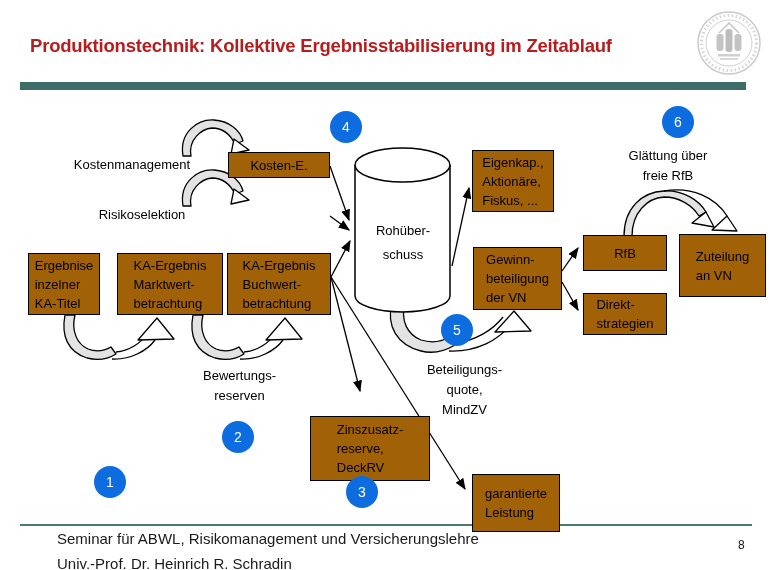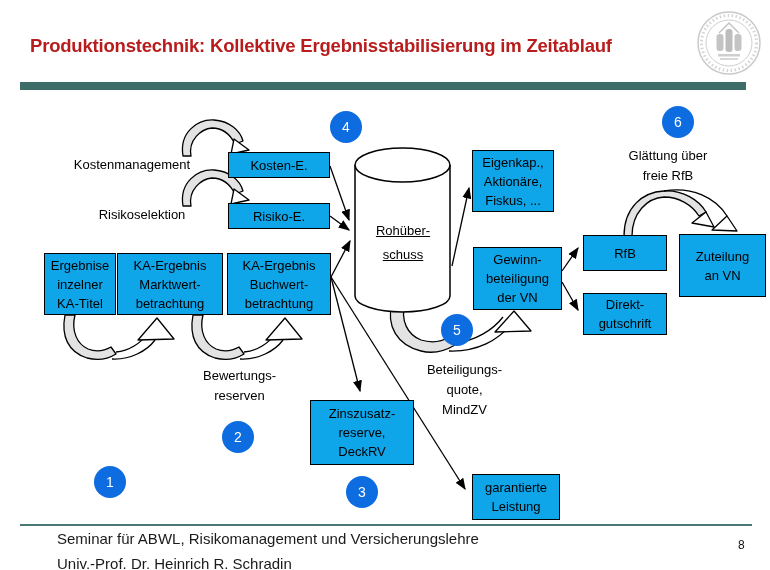"Kosten-E." .box { background: #0ea5e9 -> #a16207; text-align: center -> left }
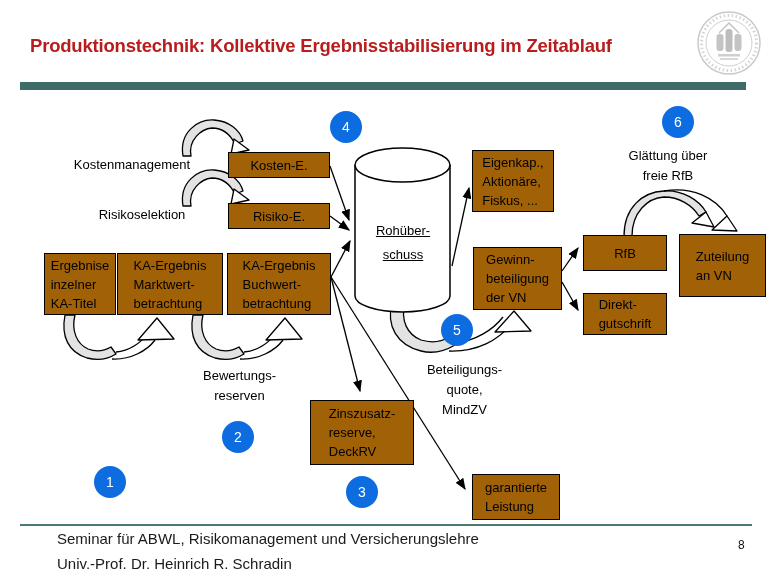"Risiko-E." div.box { html: <div>Risiko-E.</div> -> none }
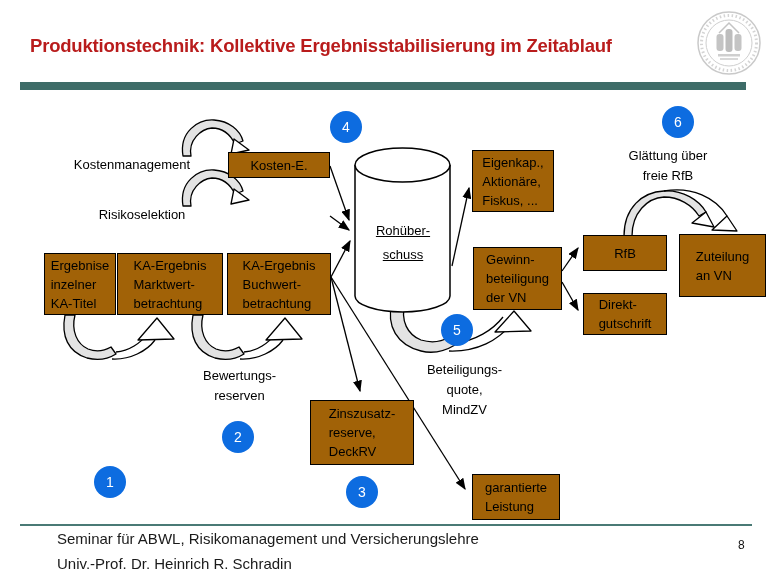"Rohüber-" .cyl-lbl { text-decoration: underline -> none }
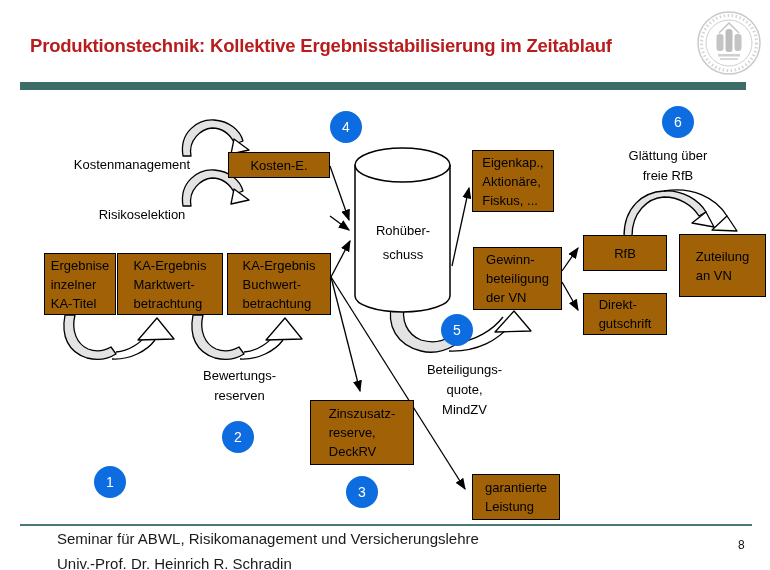"Ergebnise" div.box { left: 44px -> 28px }
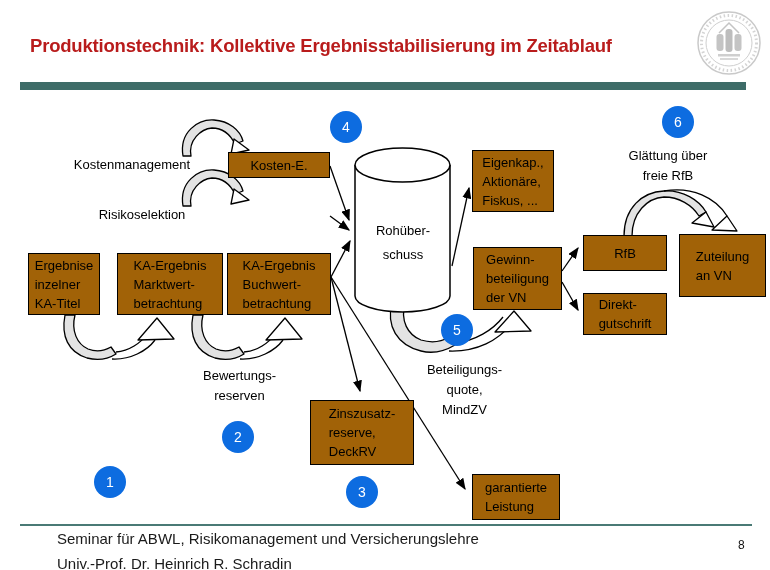"Direkt-" div.box { text: gutschrift -> strategien }
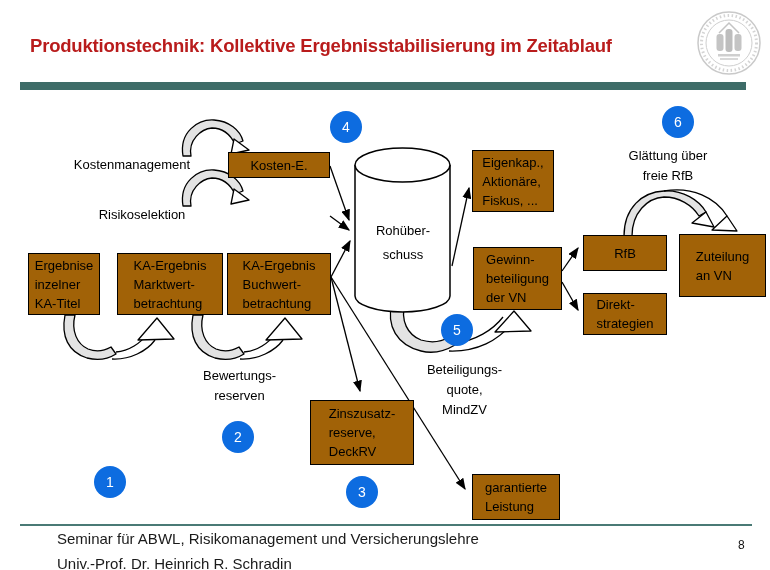"Zinszusatz-" div.box { top: 400px -> 416px; width: 104px -> 120px }
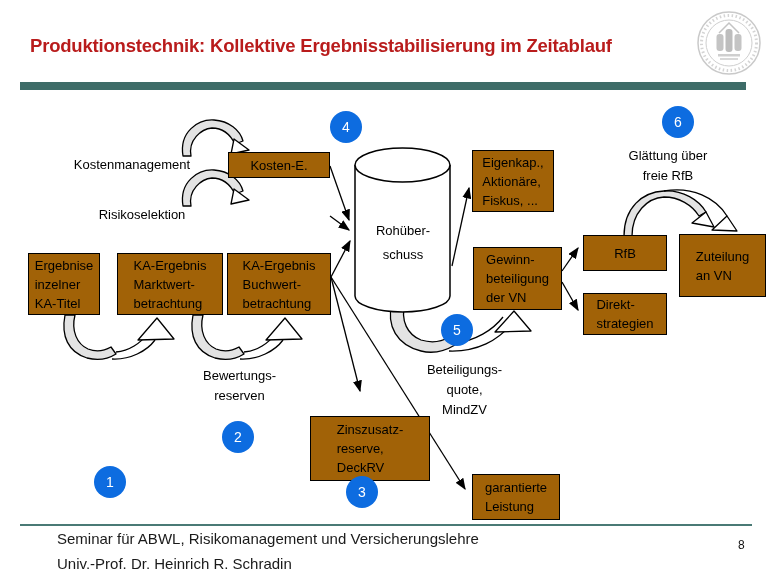"garantierte" div.box { height: 46px -> 58px }
